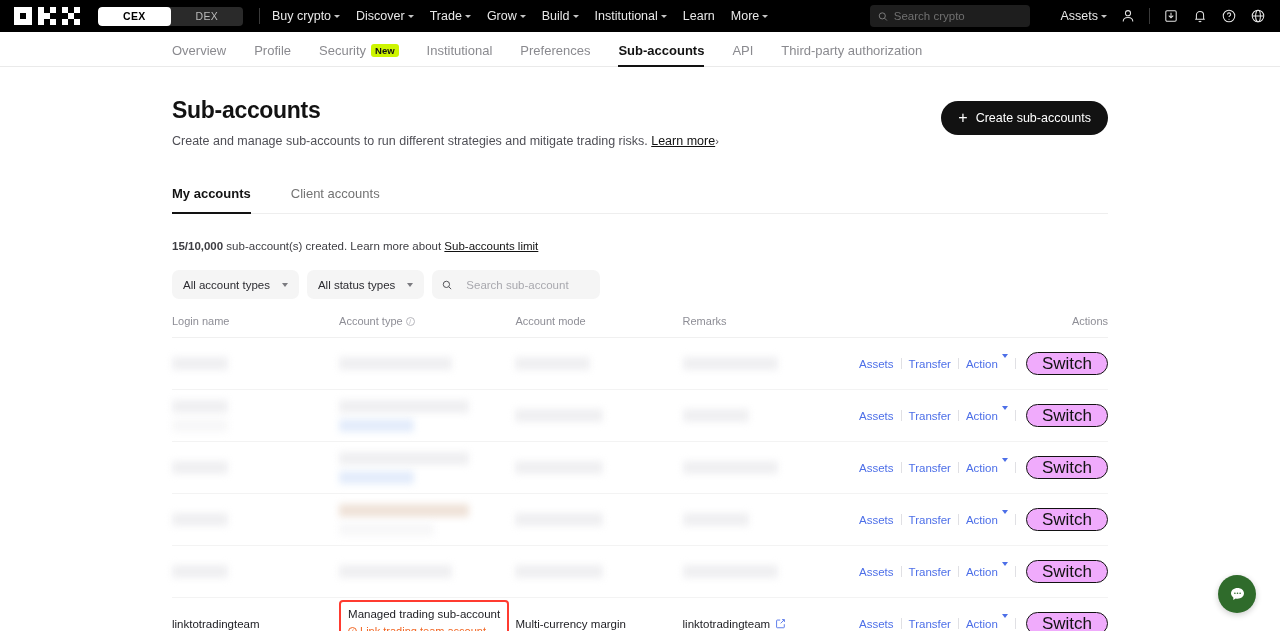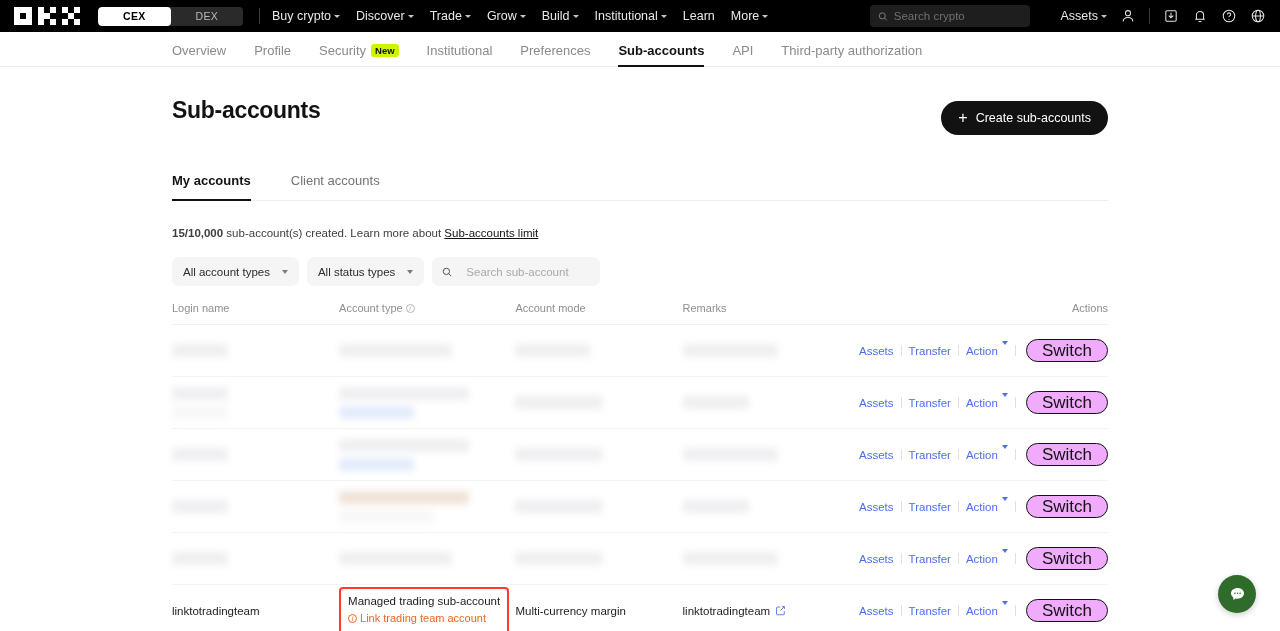"Create and manage sub-accounts to" div.subtitle { html: none -> <div> <span>Create and manage sub-accounts to run different strategies and mitigate trading risks.</span> <a>Learn more</a><span>›</span> </div> }
